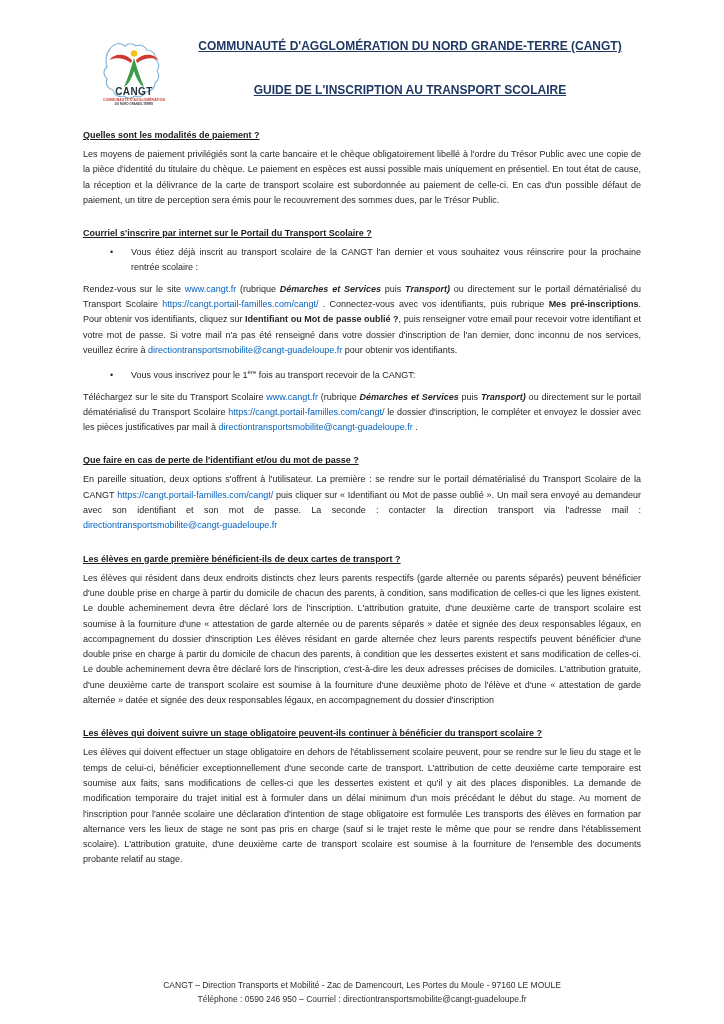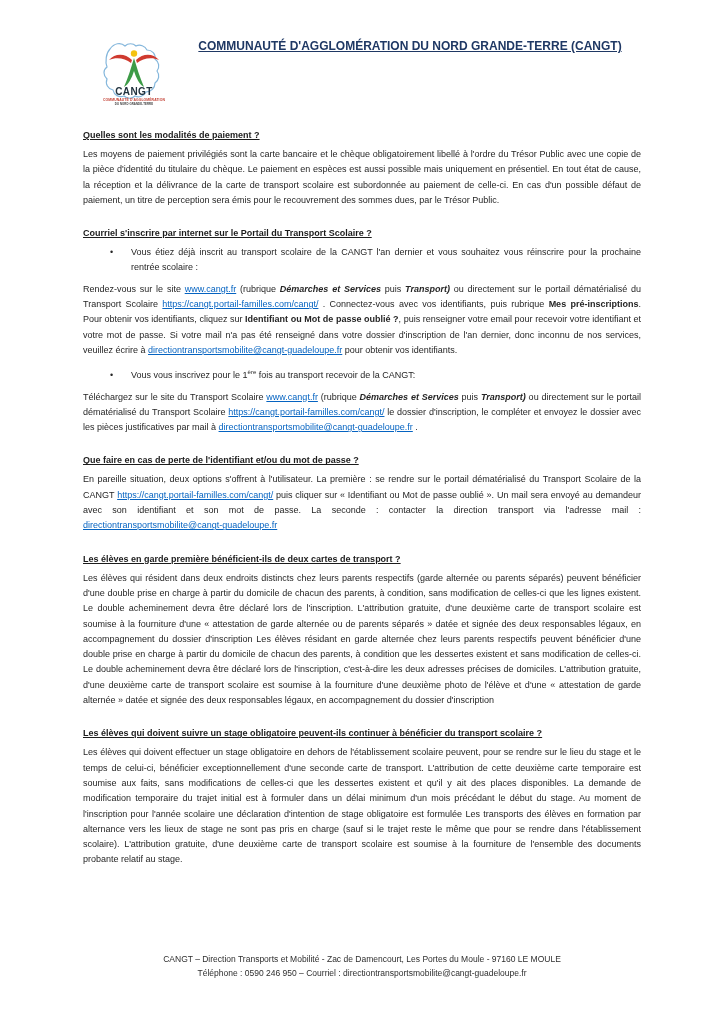"GUIDE DE L'INSCRIPTION AU TRANSPORT" h2.subtitle { html: none -> <h2>GUIDE DE L'INSCRIPTION AU TRANSPORT SCOLAIRE</h2> }
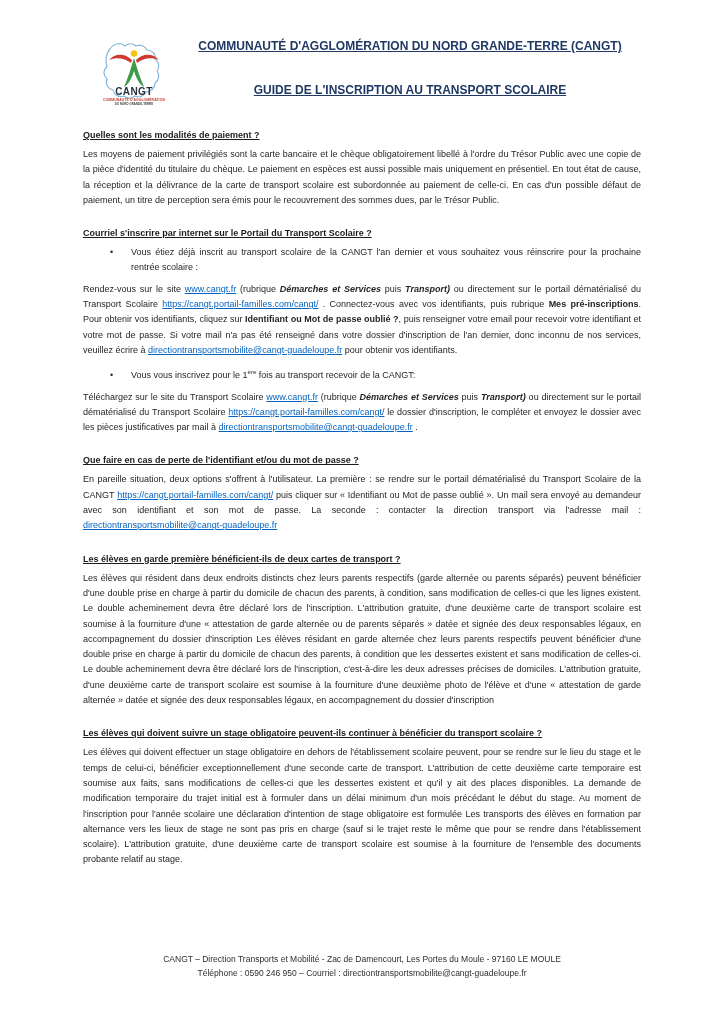"www.cangt.fr" .lnk { text-decoration: underline -> none }
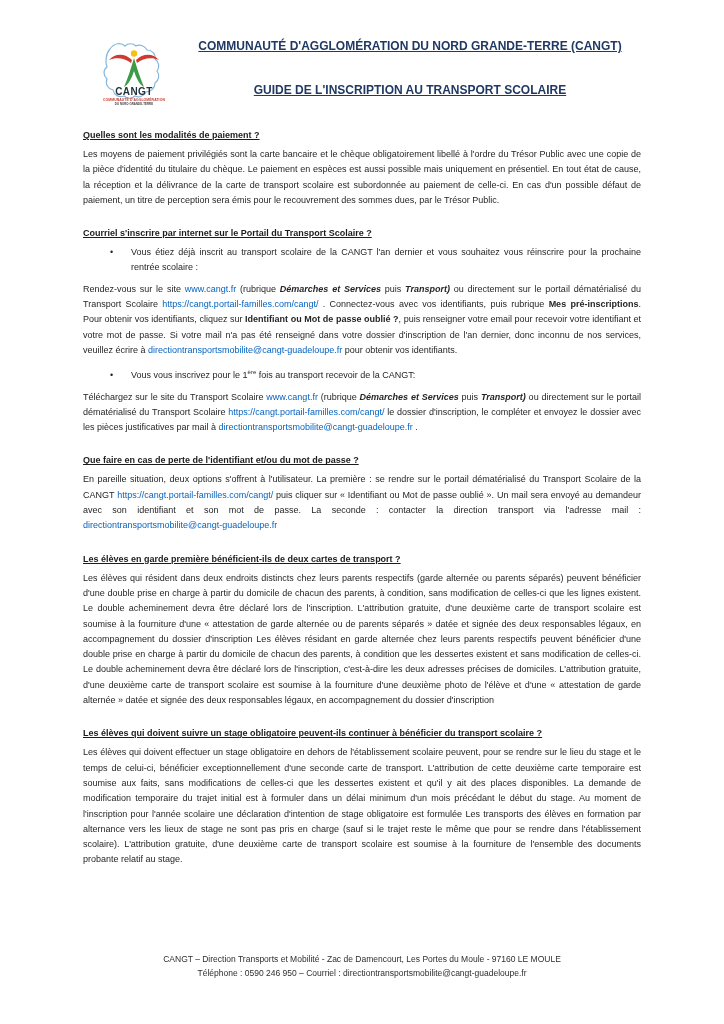"CANGT – Direction Transports et" .doc-footer { bottom: 44px -> 18px }
